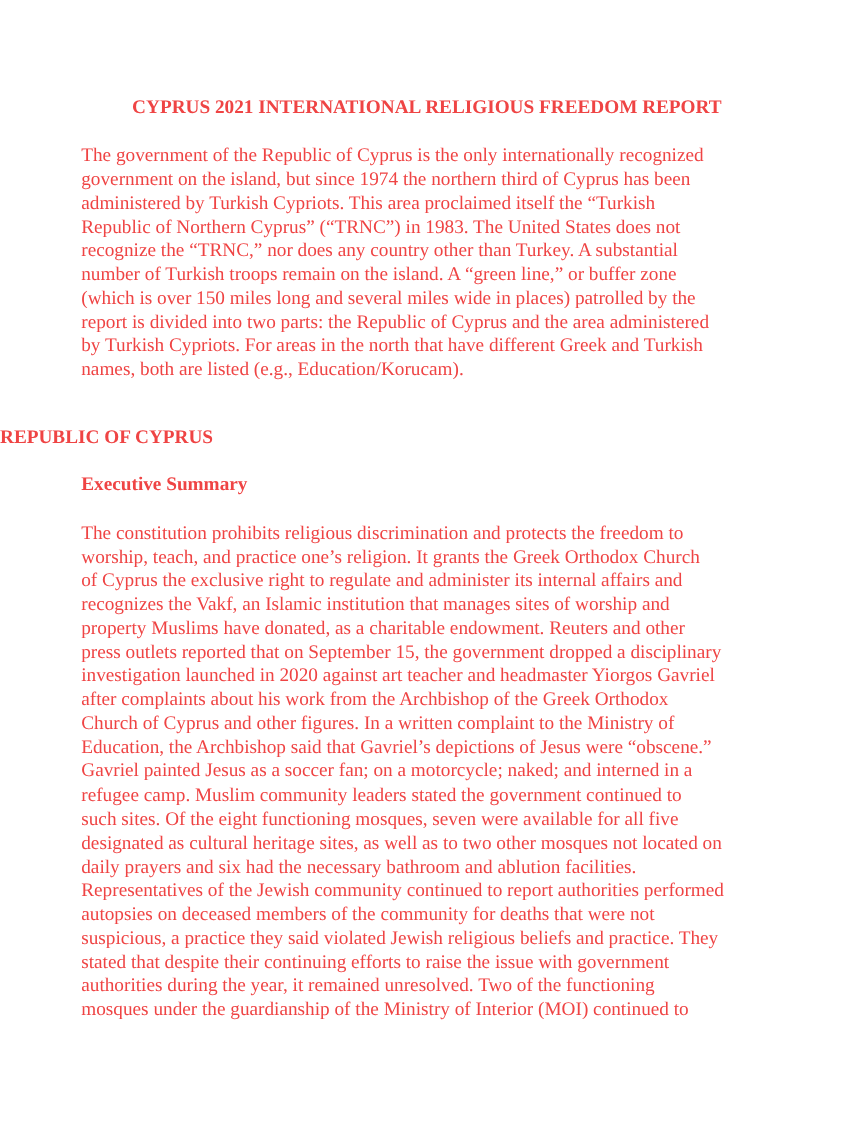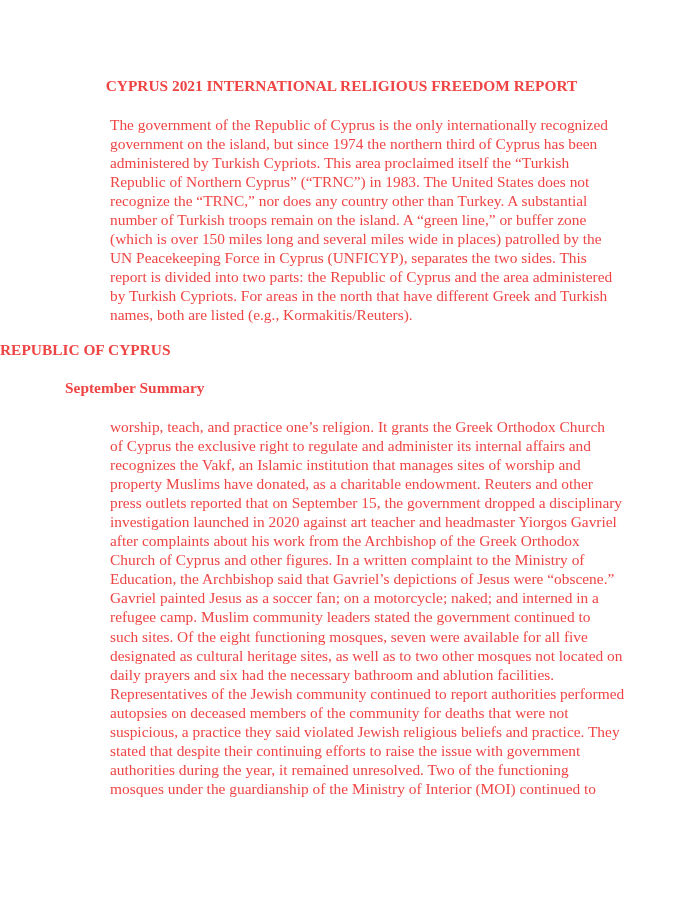"The government of the Republic" .para .line { margin-left: 45px -> none }
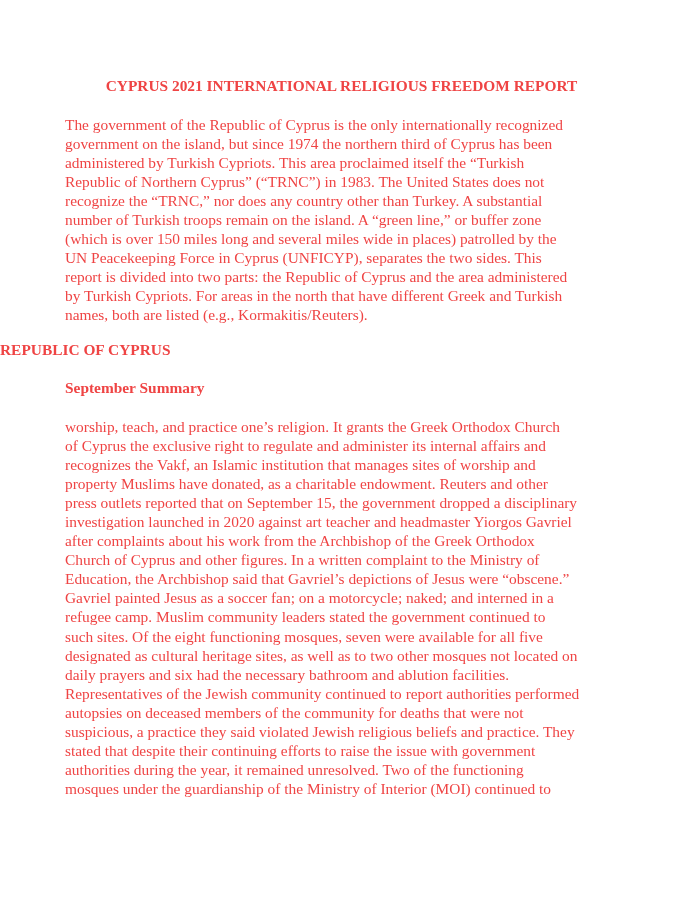"UN Peacekeeping Force in Cyprus" span.line { html: <span>UN Peacekeeping Force in Cyprus (UNFICYP), separates the two sides. This</span> -> none }
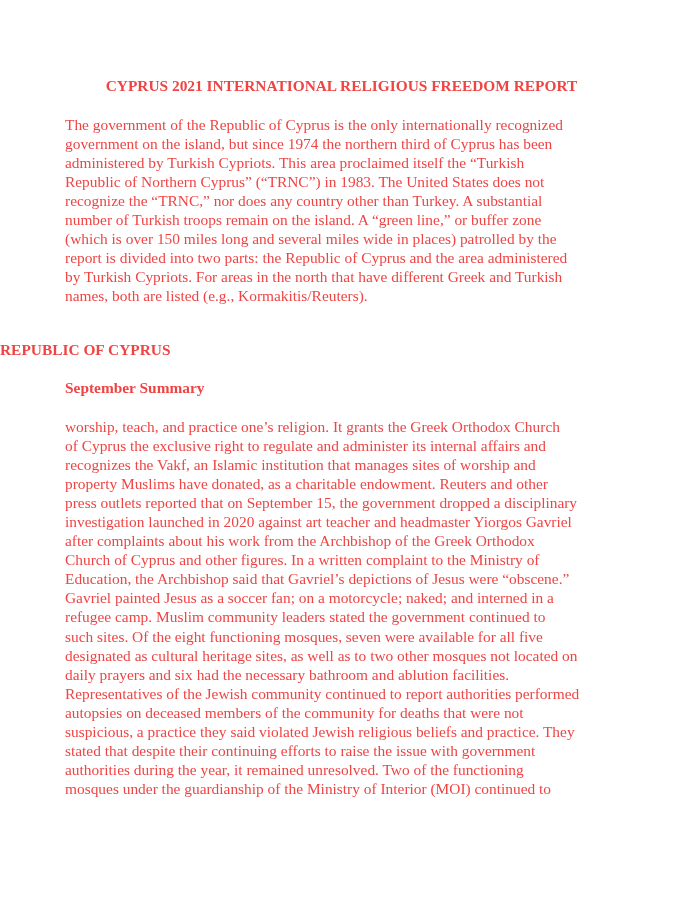"names, both are listed (e.g.," span.line { text: Kormakitis/Reuters -> Education/Korucam }
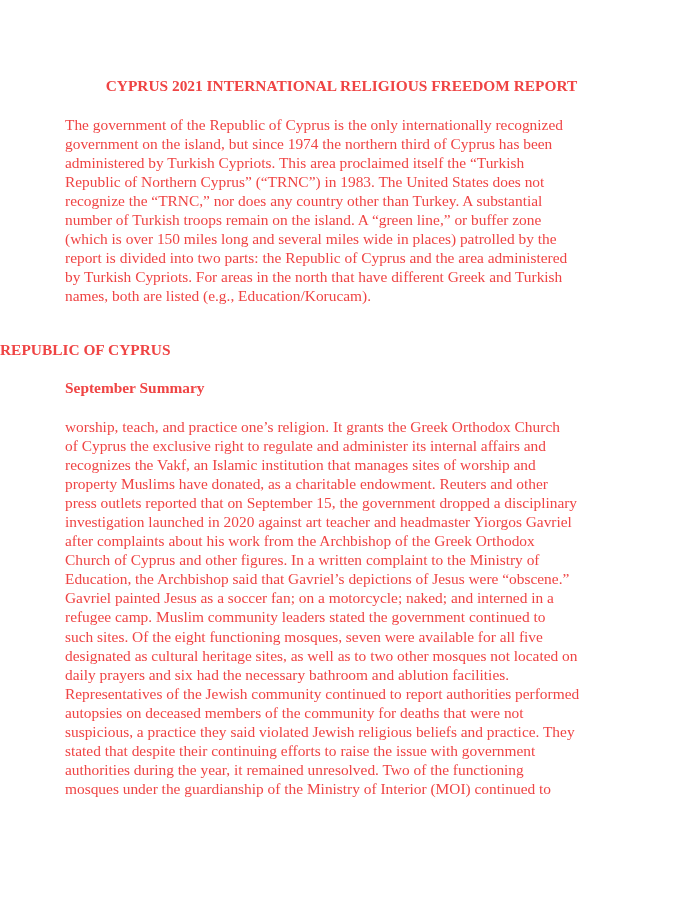"September Summary" div.subhead { text: September -> Executive }
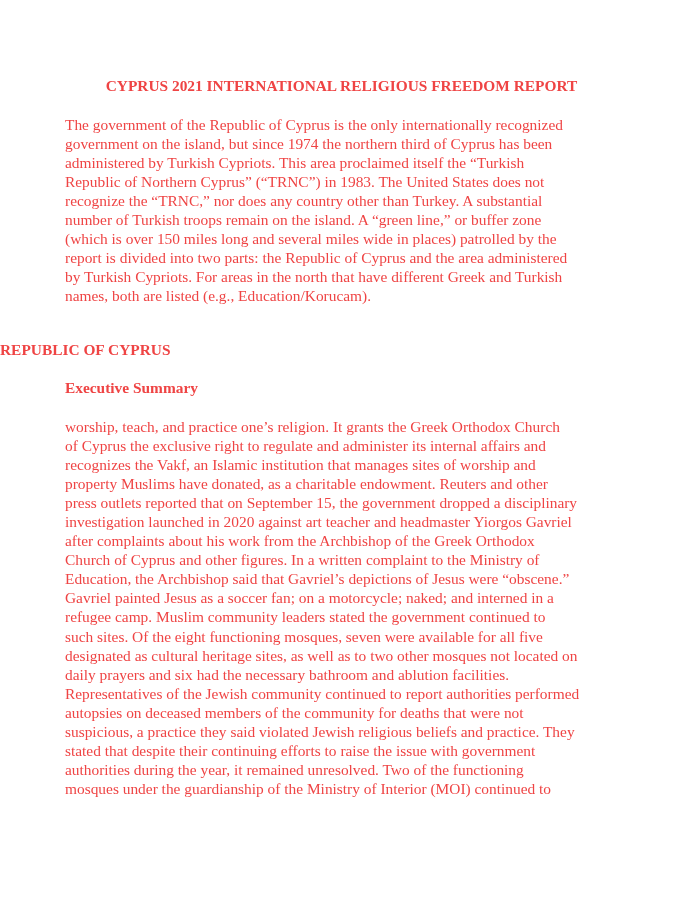"The constitution prohibits religious" span.line { html: none -> <span>The constitution prohibits religious discrimination and protects the freedom to</span> }
